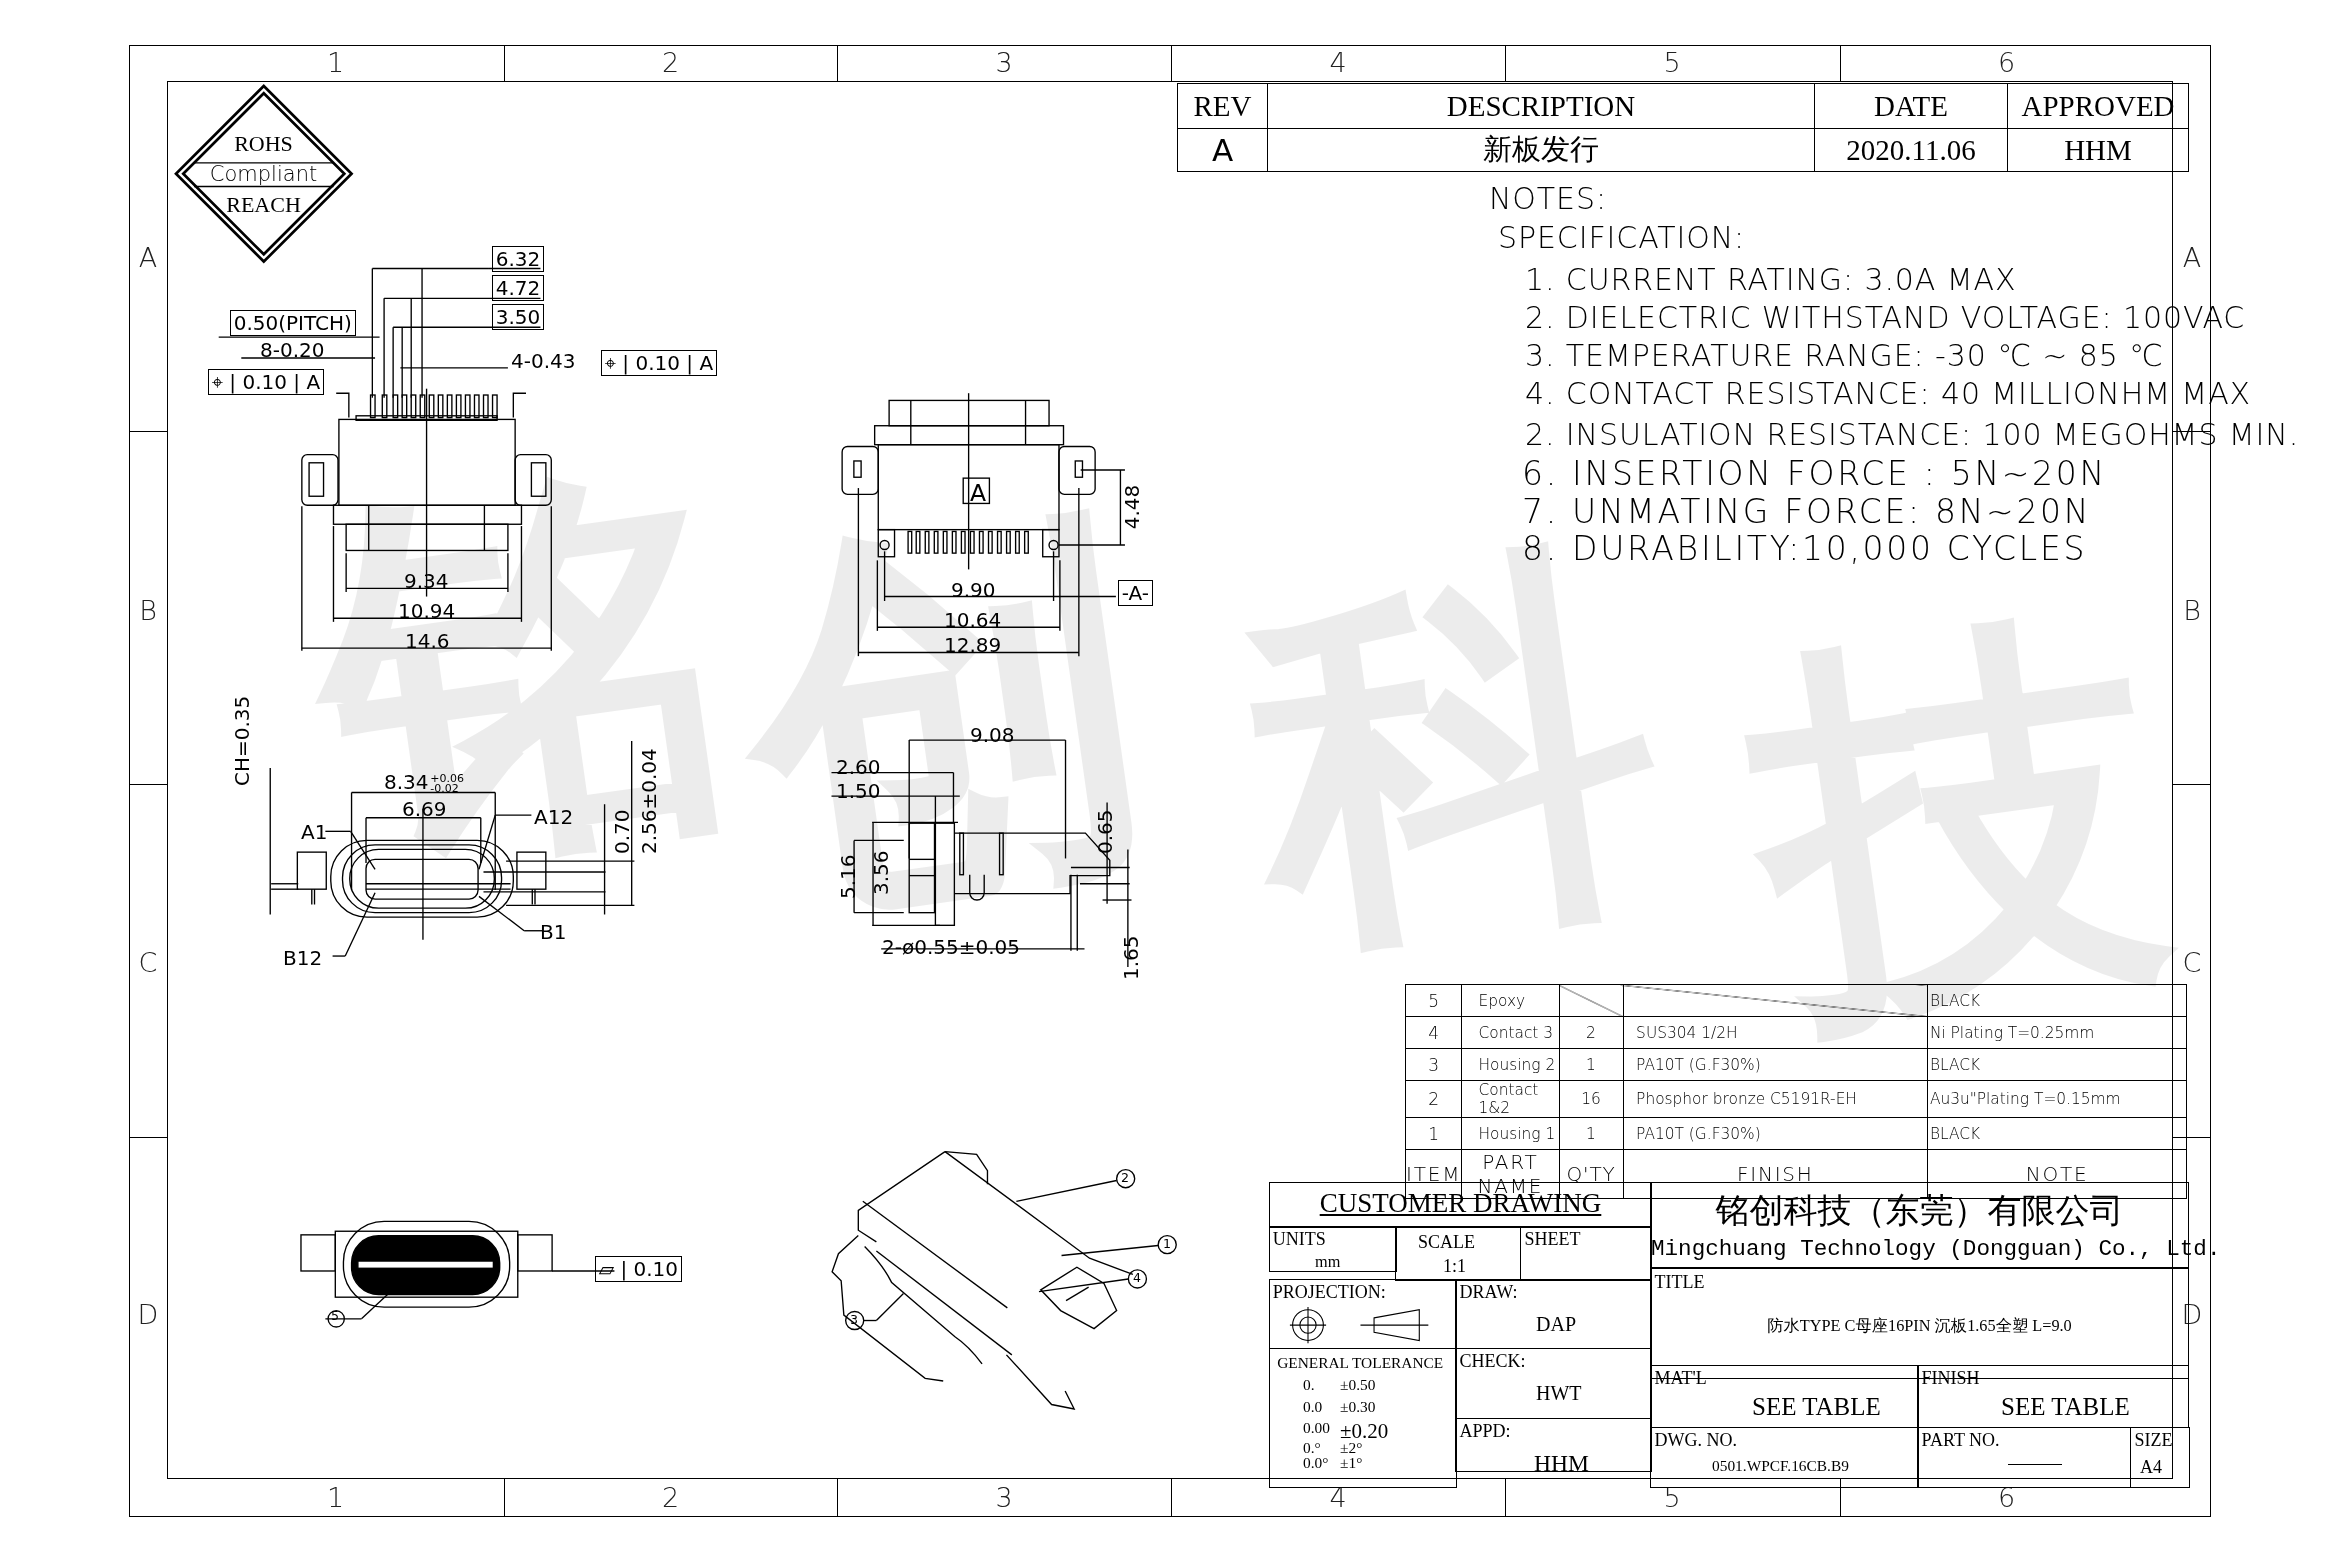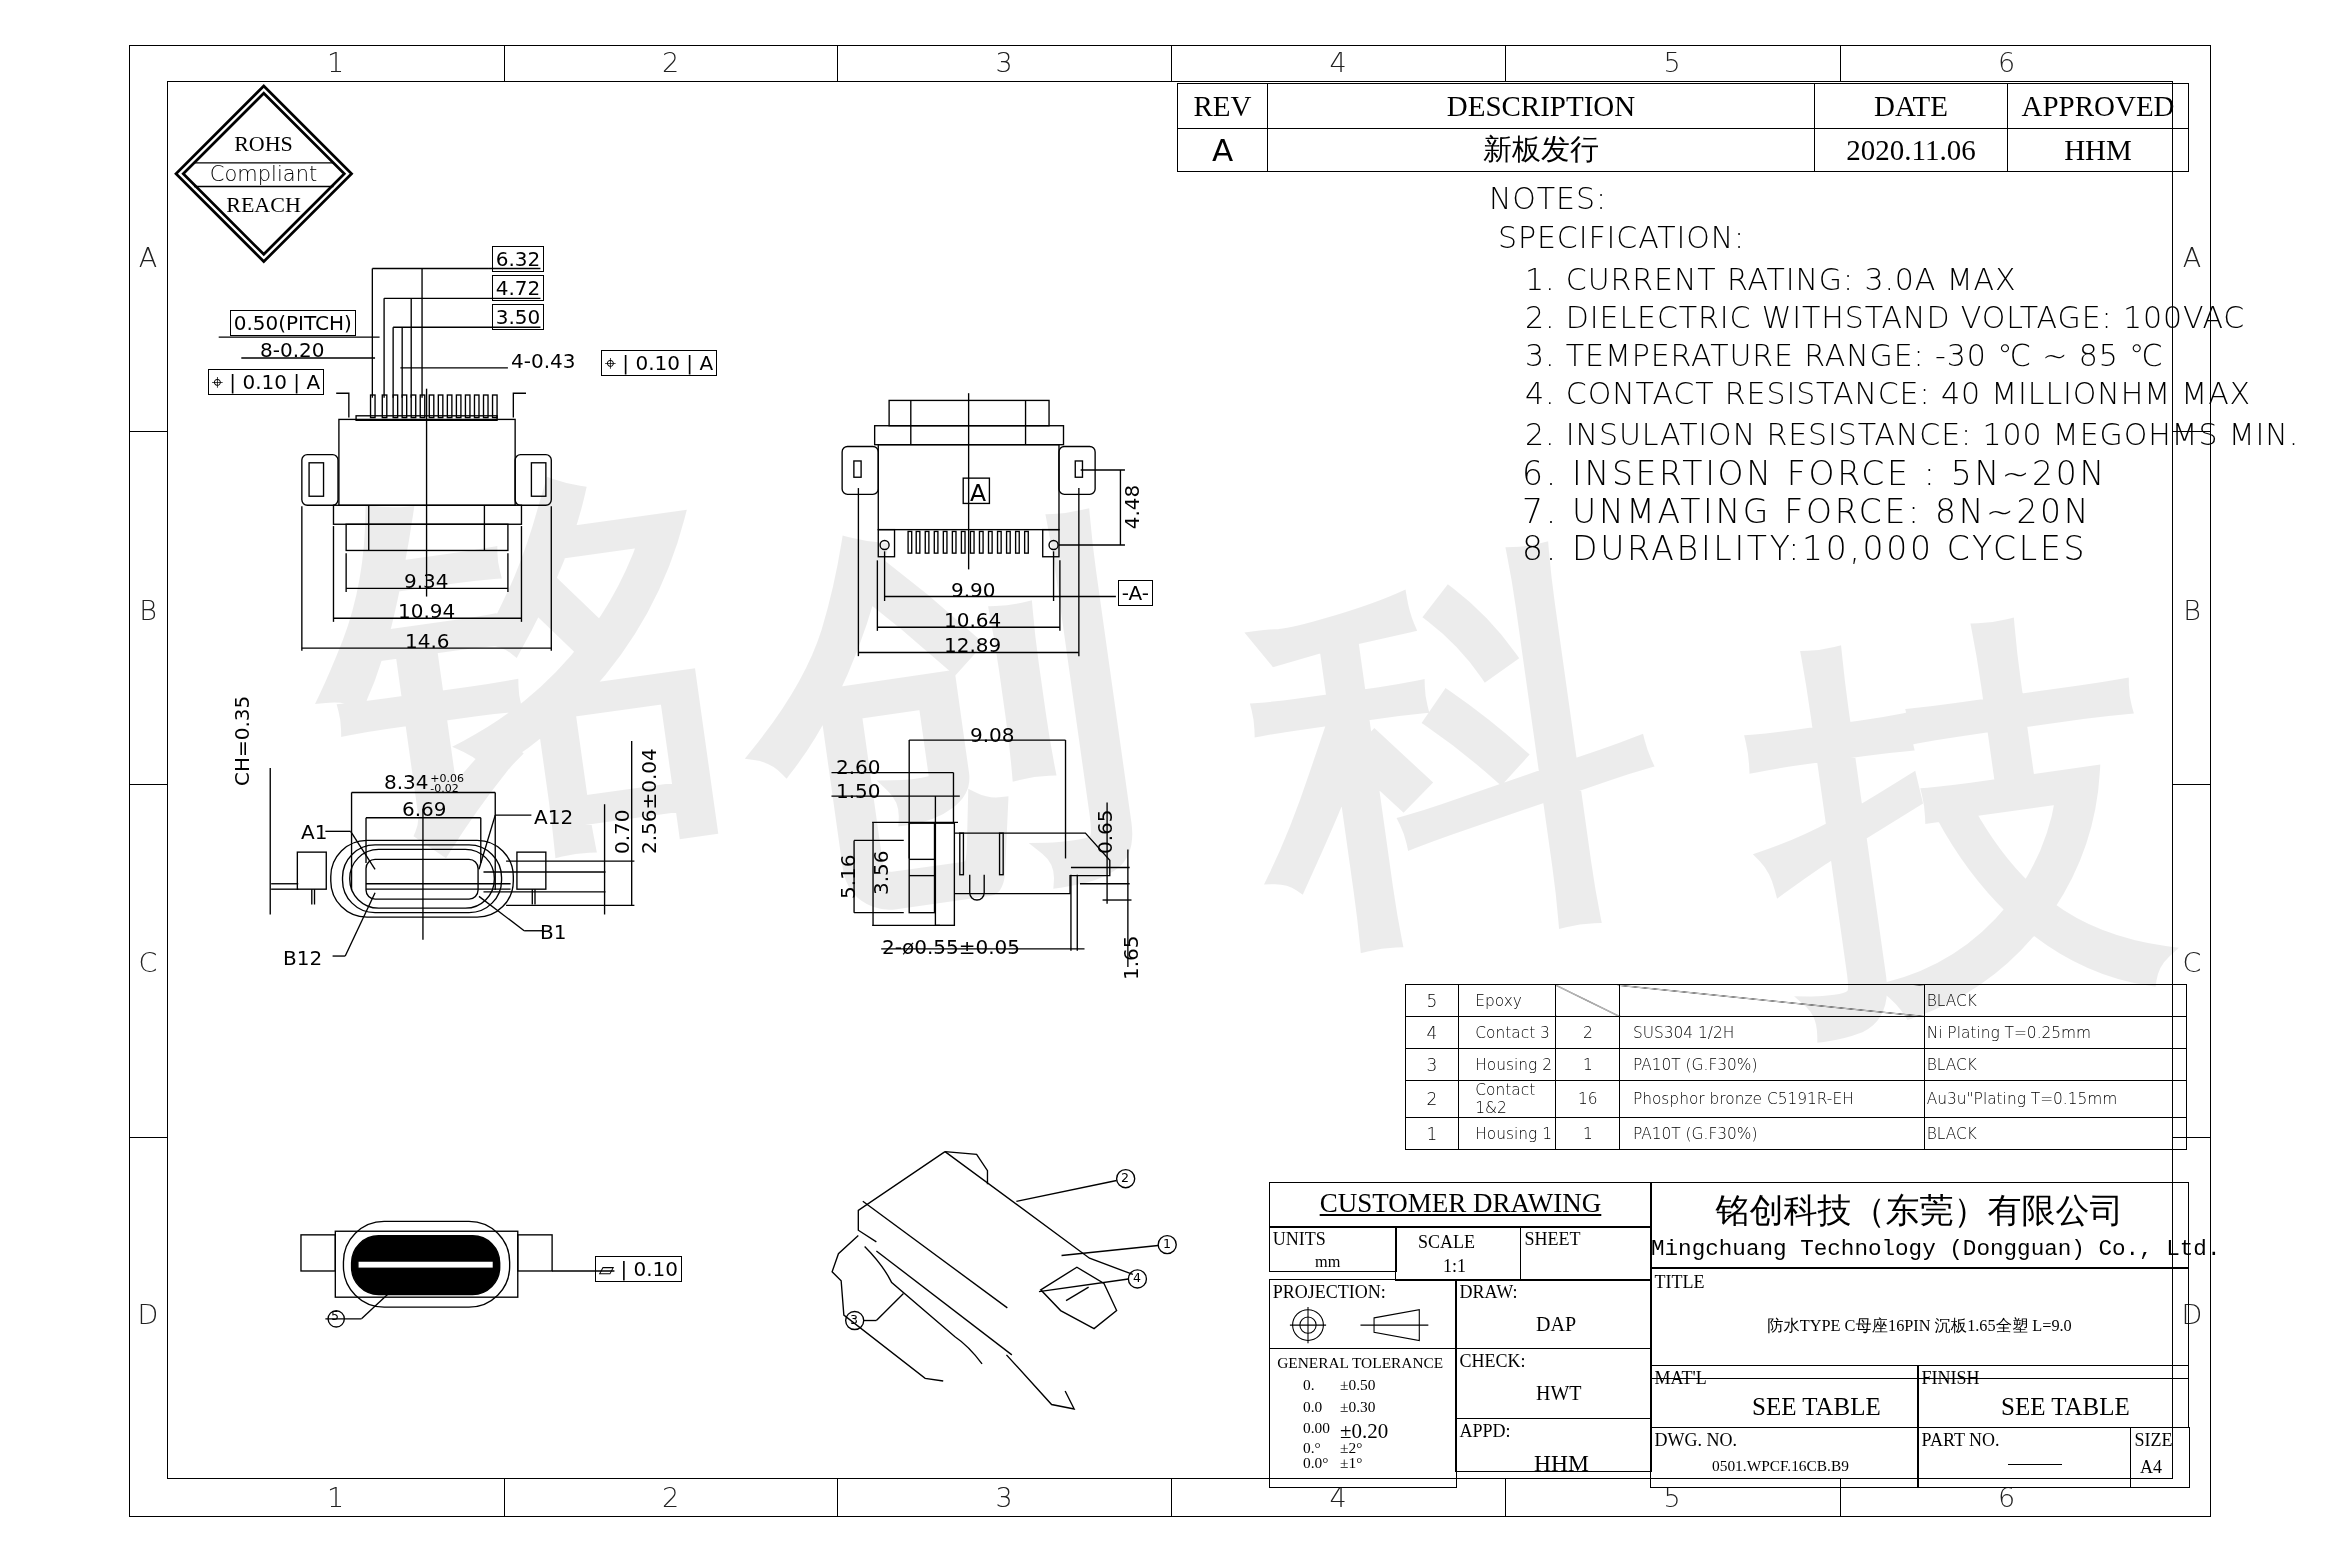"ITEM" tr { html: none -> <tr> <td>ITEM</td> <td>PART NAME</td> <td>Q'TY</td> <td>FINISH</td> <td>NOTE</td> </tr> }
